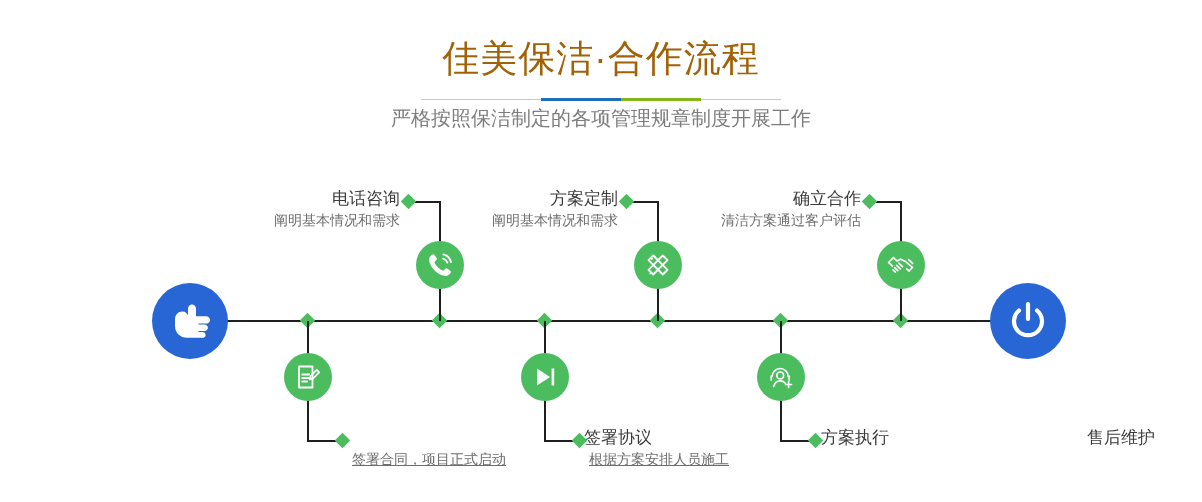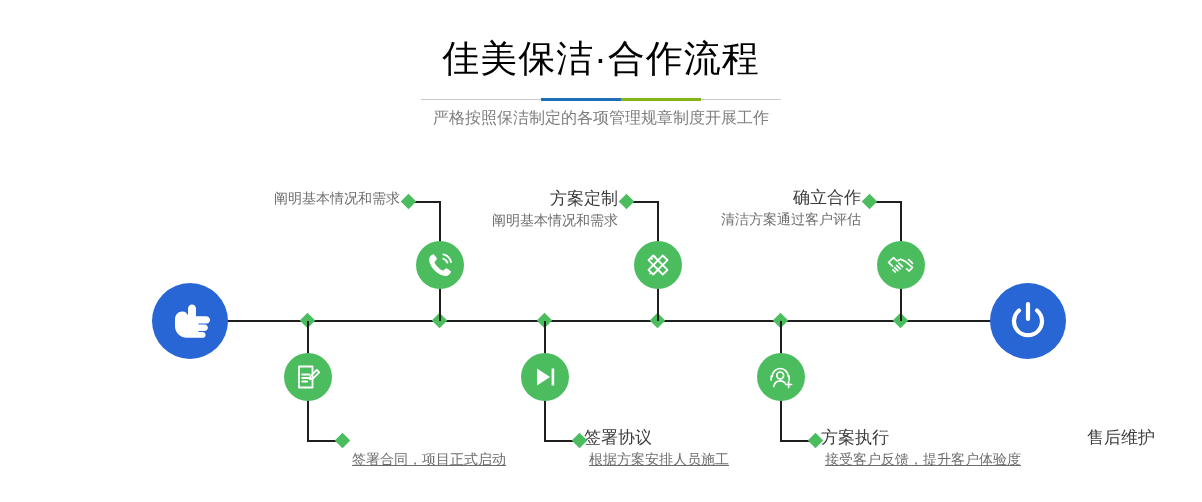"佳美保洁·合作流程" #main-title { color: #000000 -> #a16207 }
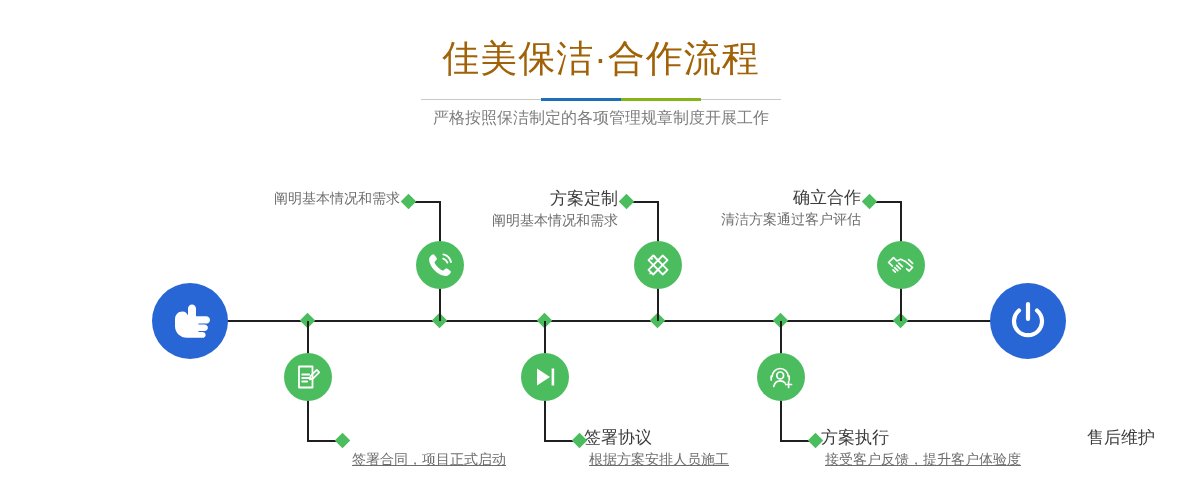"严格按照保洁制定的各项管理规章制度开展工作" #subtitle { font-size: 16px -> 20px }
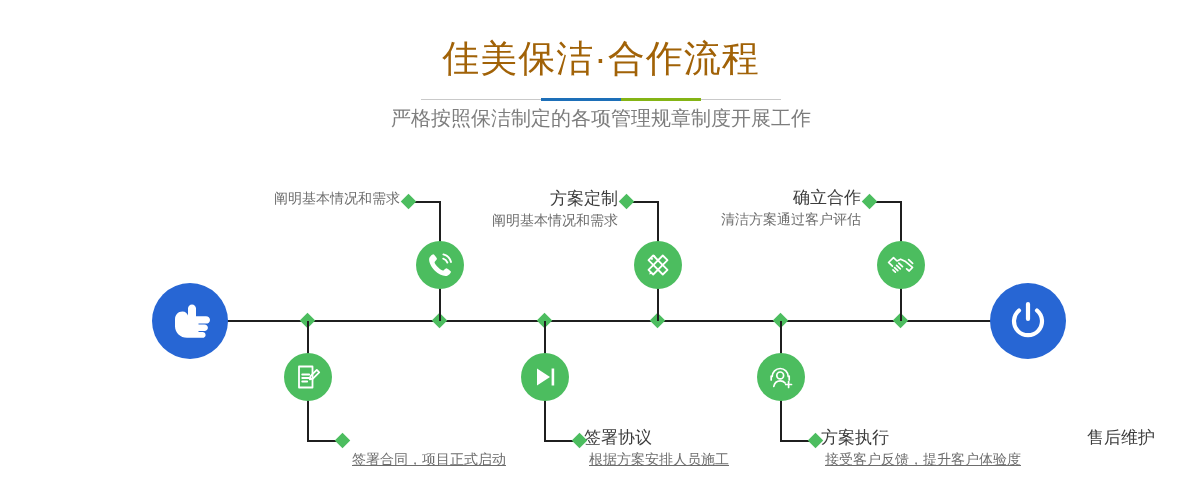"电话咨询" div.title { html: none -> <div>电话咨询</div> }
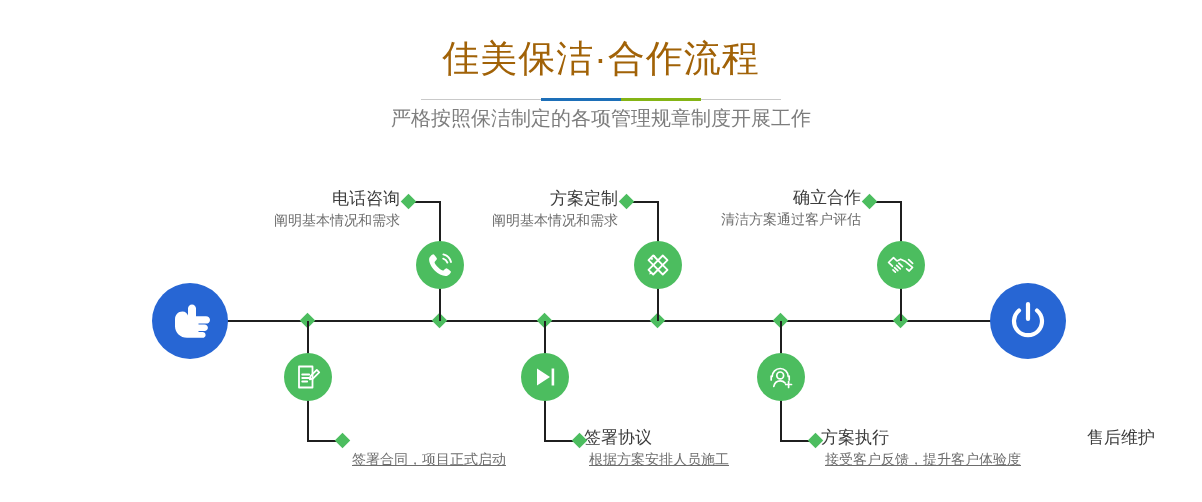"确立合作" div.node-label { font-family: Liberation Mono, monospace -> none }
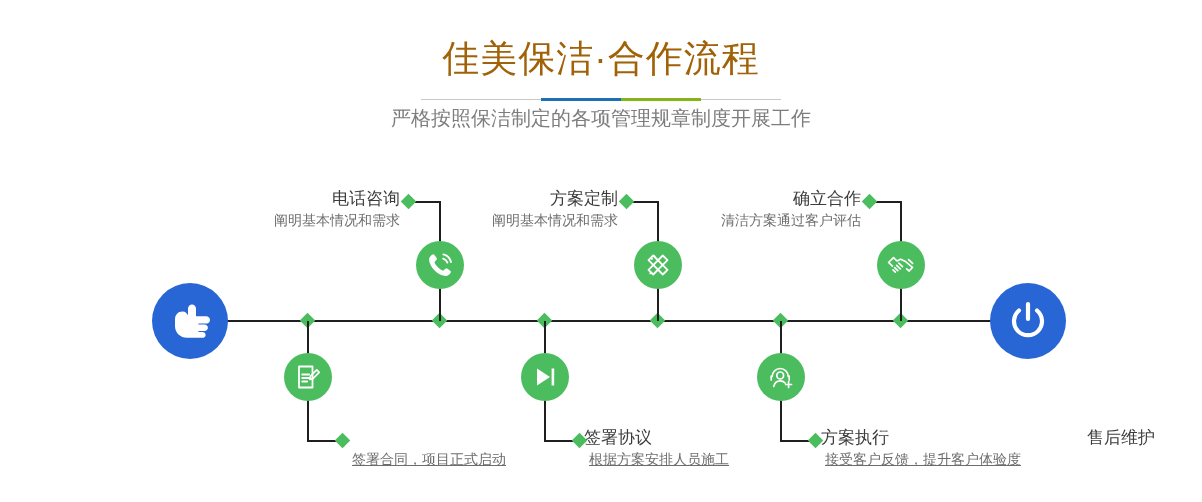"接受客户反馈，提升客户体验度" div.desc { html: <div>接受客户反馈，提升客户体验度</div> -> none }
